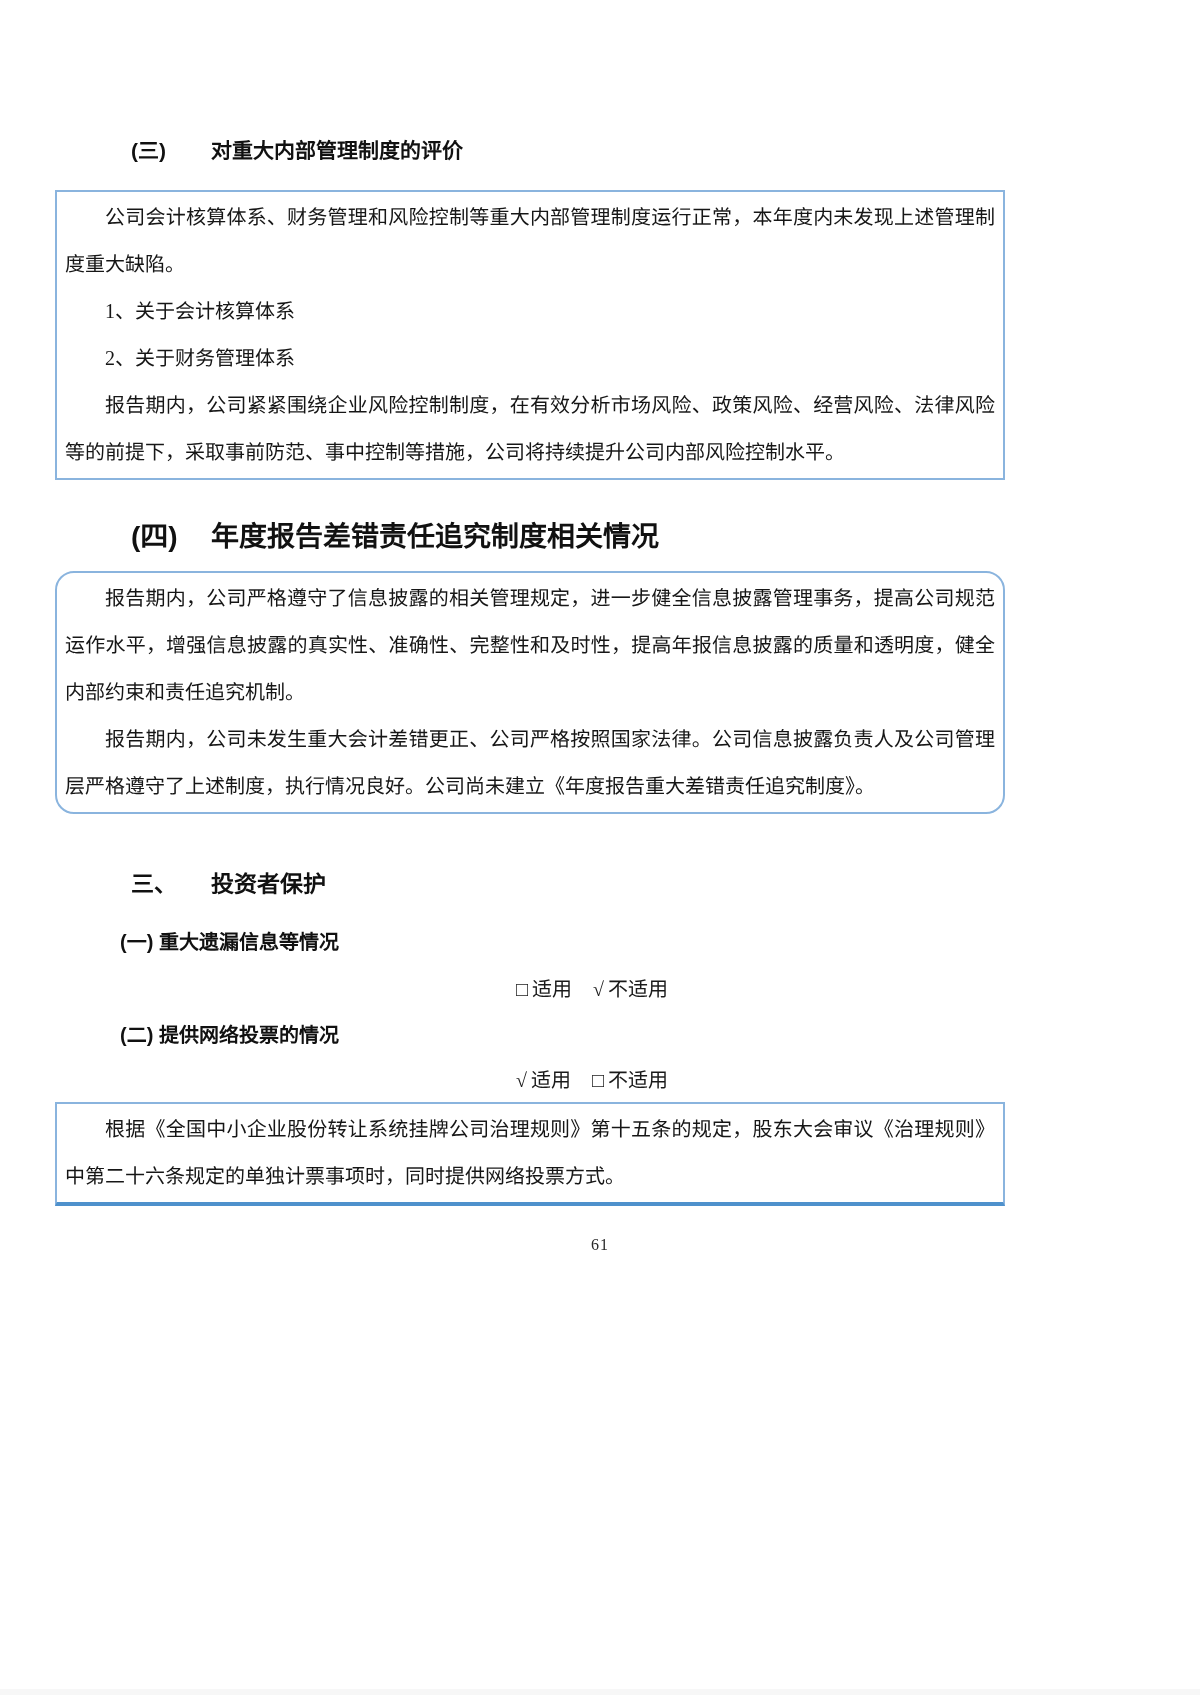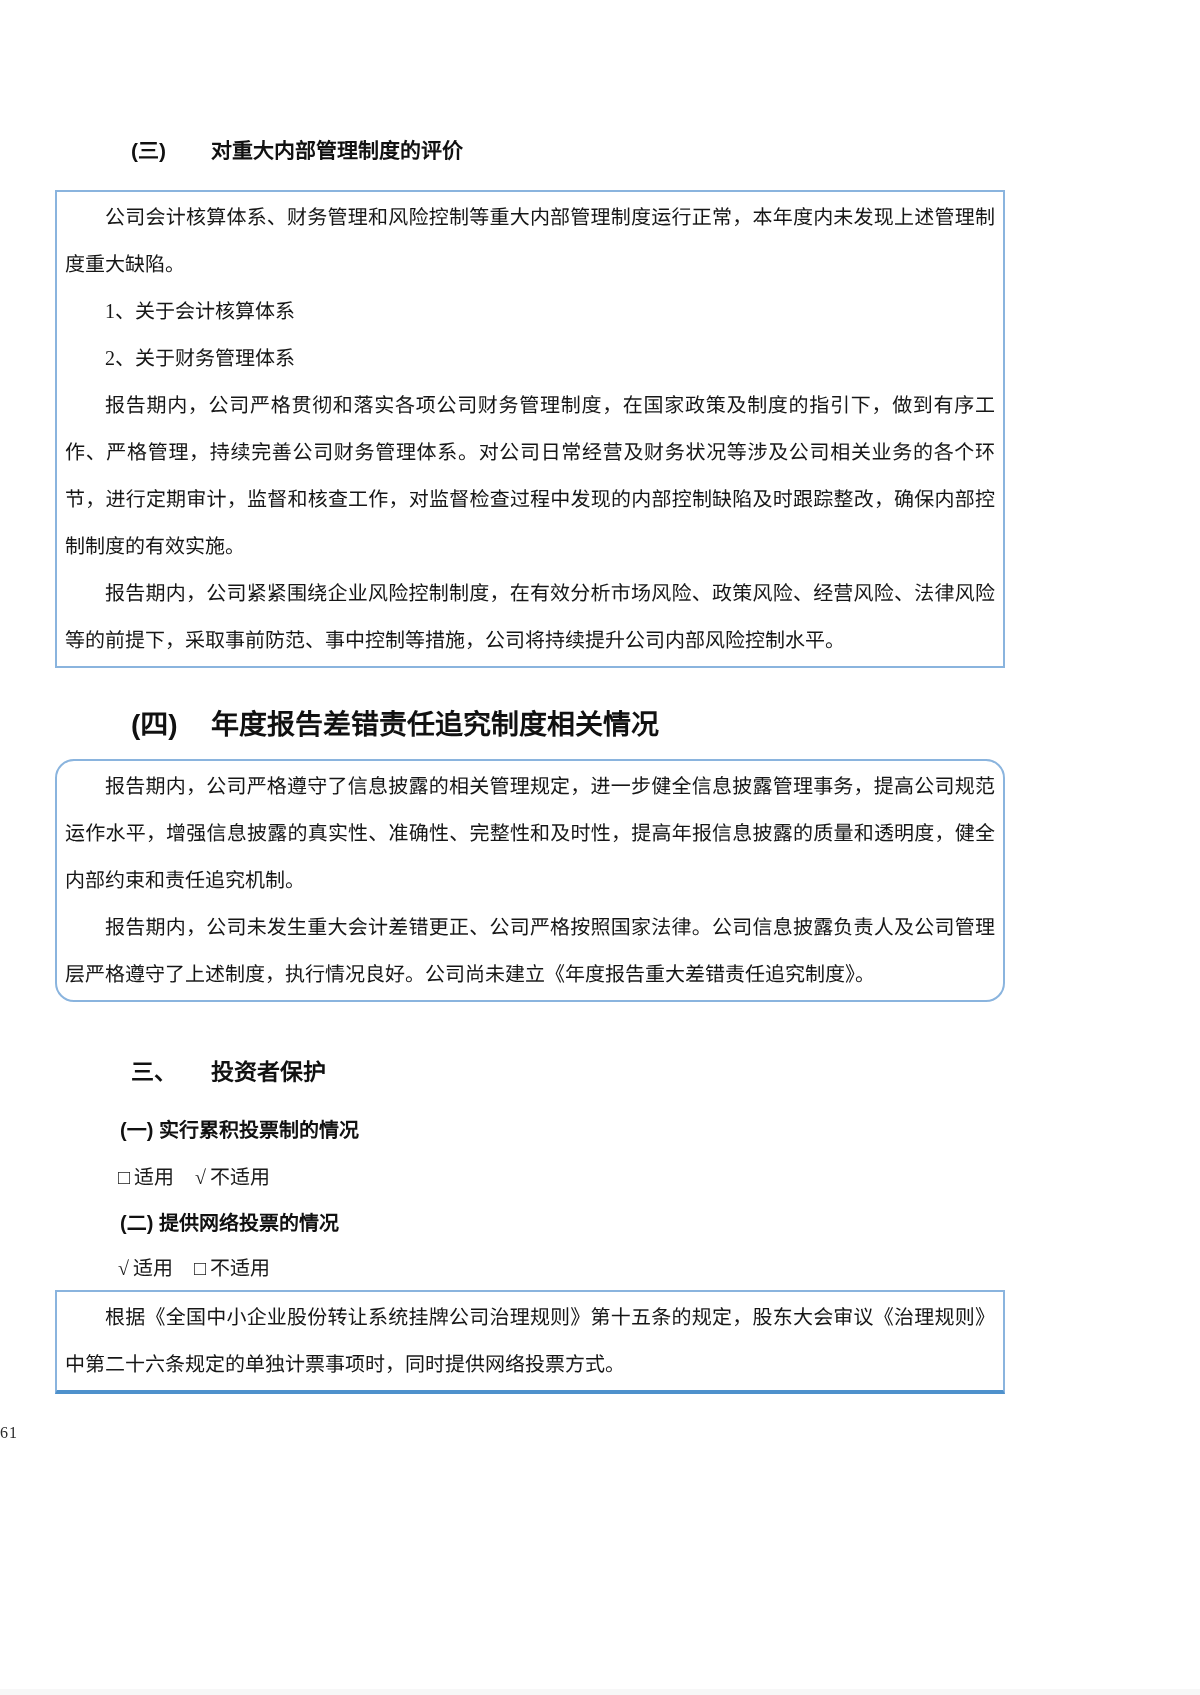"报告期内，公司严格贯彻和落实各项公司财务管理制度，在国家政策及制度的指引下，做到" p { html: <p>报告期内，公司严格贯彻和落实各项公司财务管理制度，在国家政策及制度的指引下，做到有序工作、严格管理，持续完善公司财务管理体系。对公司日常经营及财务状况等涉及公司相关业务的各个环节，进行定期审计，监督和核查工作，对监督检查过程中发现的内部控制缺陷及时跟踪整改，确保内部控制制度的有效实施。</p> -> none }
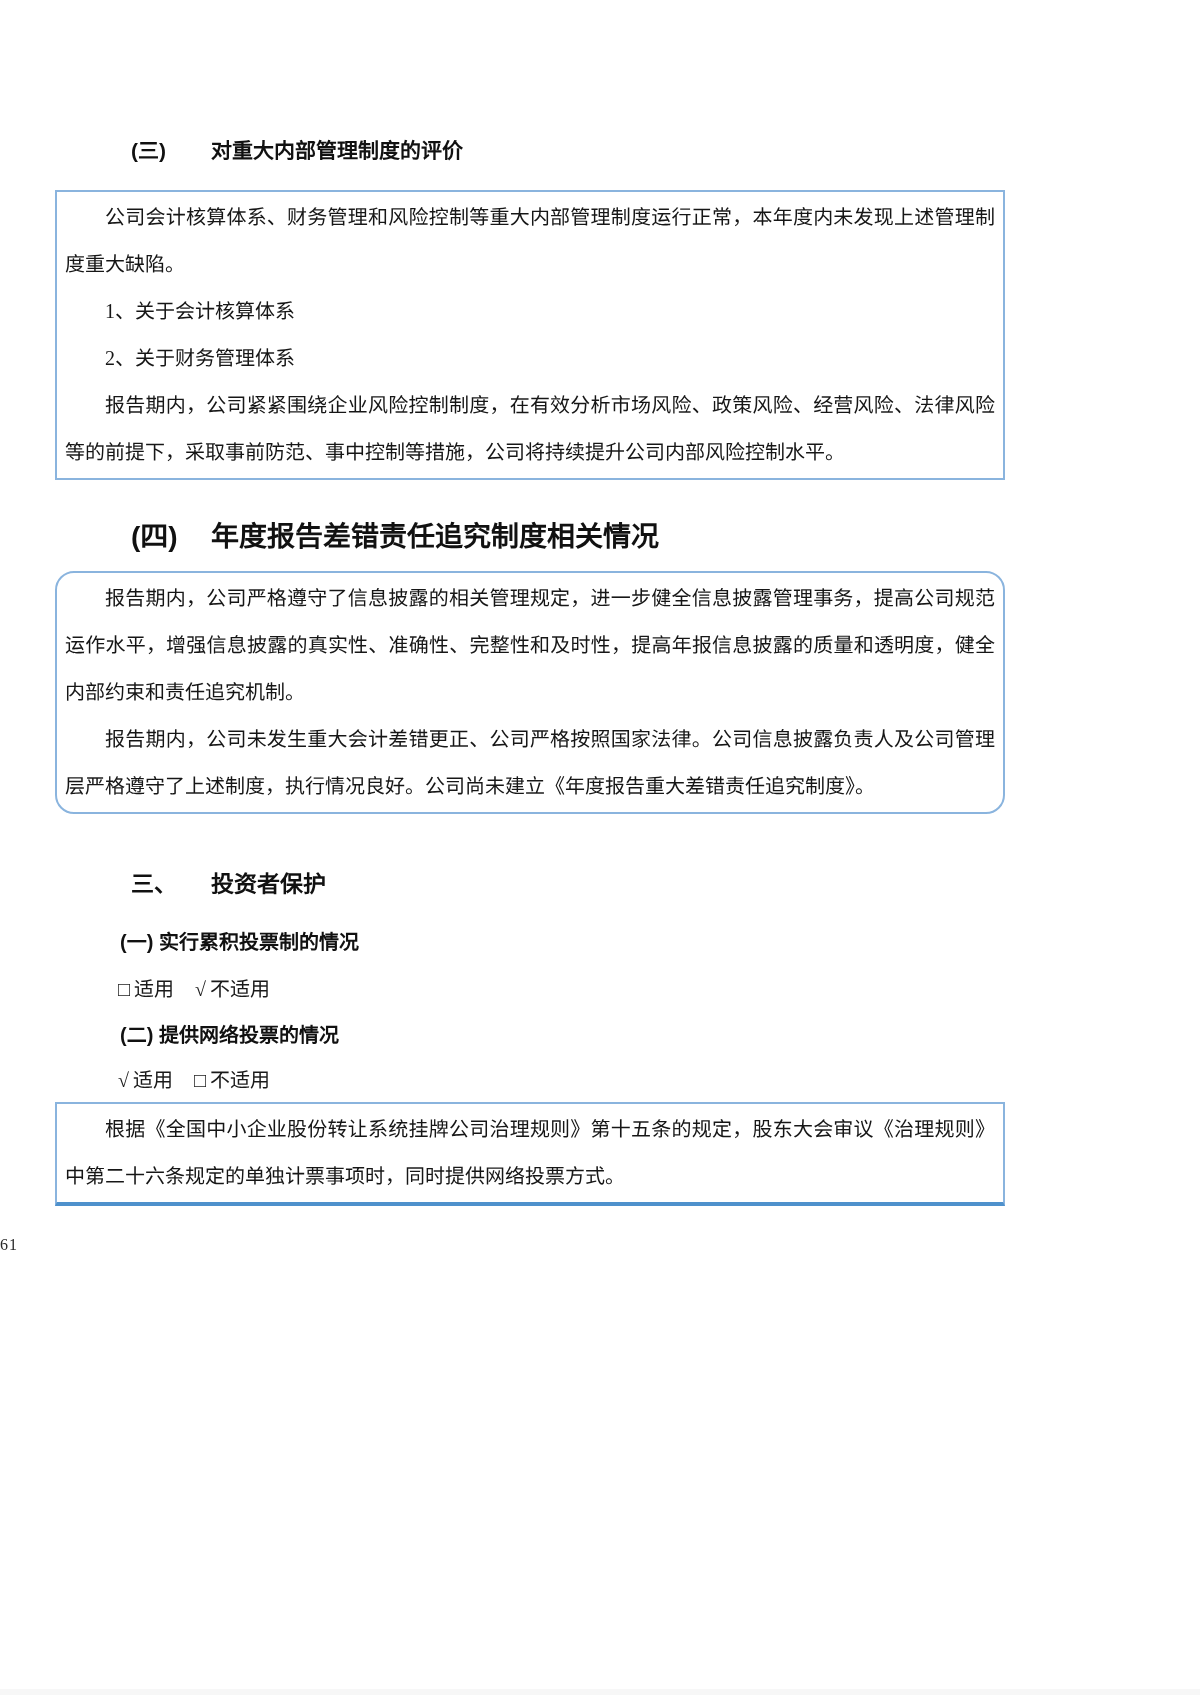"(一) 实行累积投票制的情况" span { text: 实行累积投票制的 -> 重大遗漏信息等 }
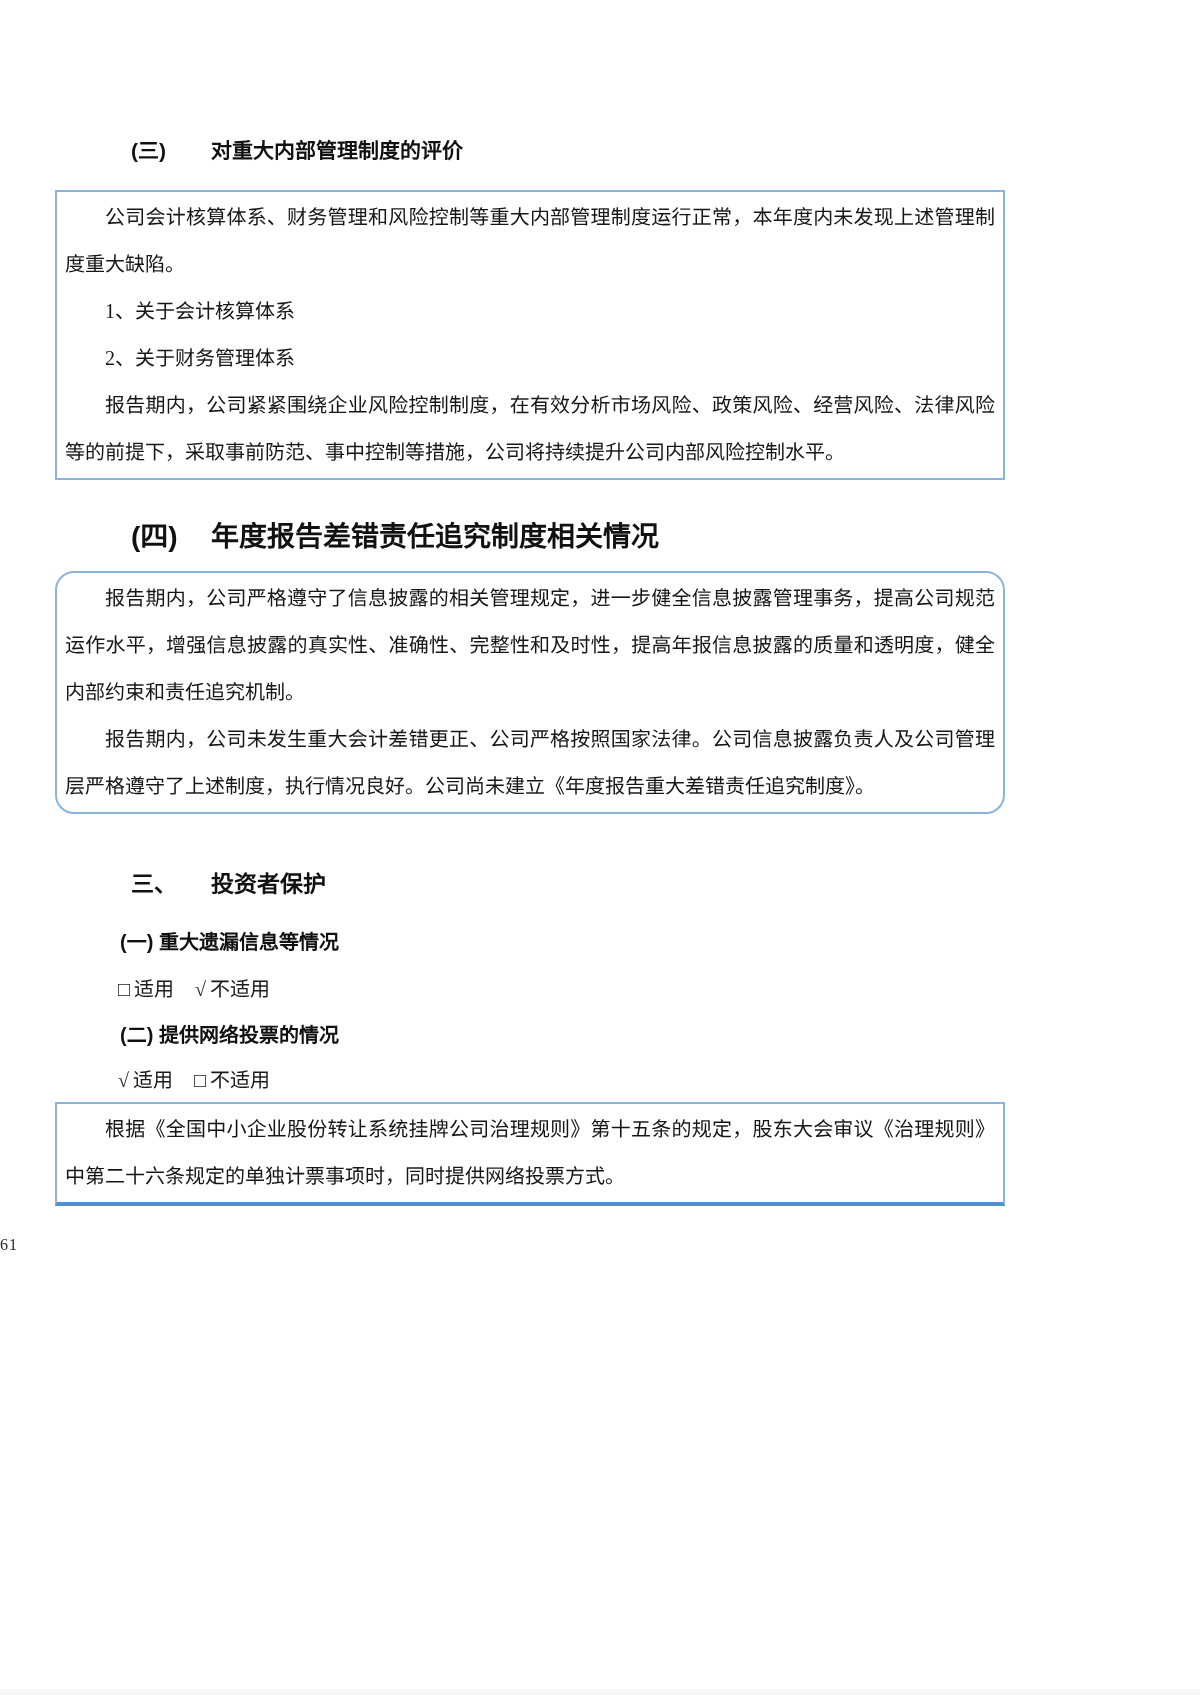"□ 适用 √ 不适用" .opts { margin-left: 118px -> none; text-align: none -> center }
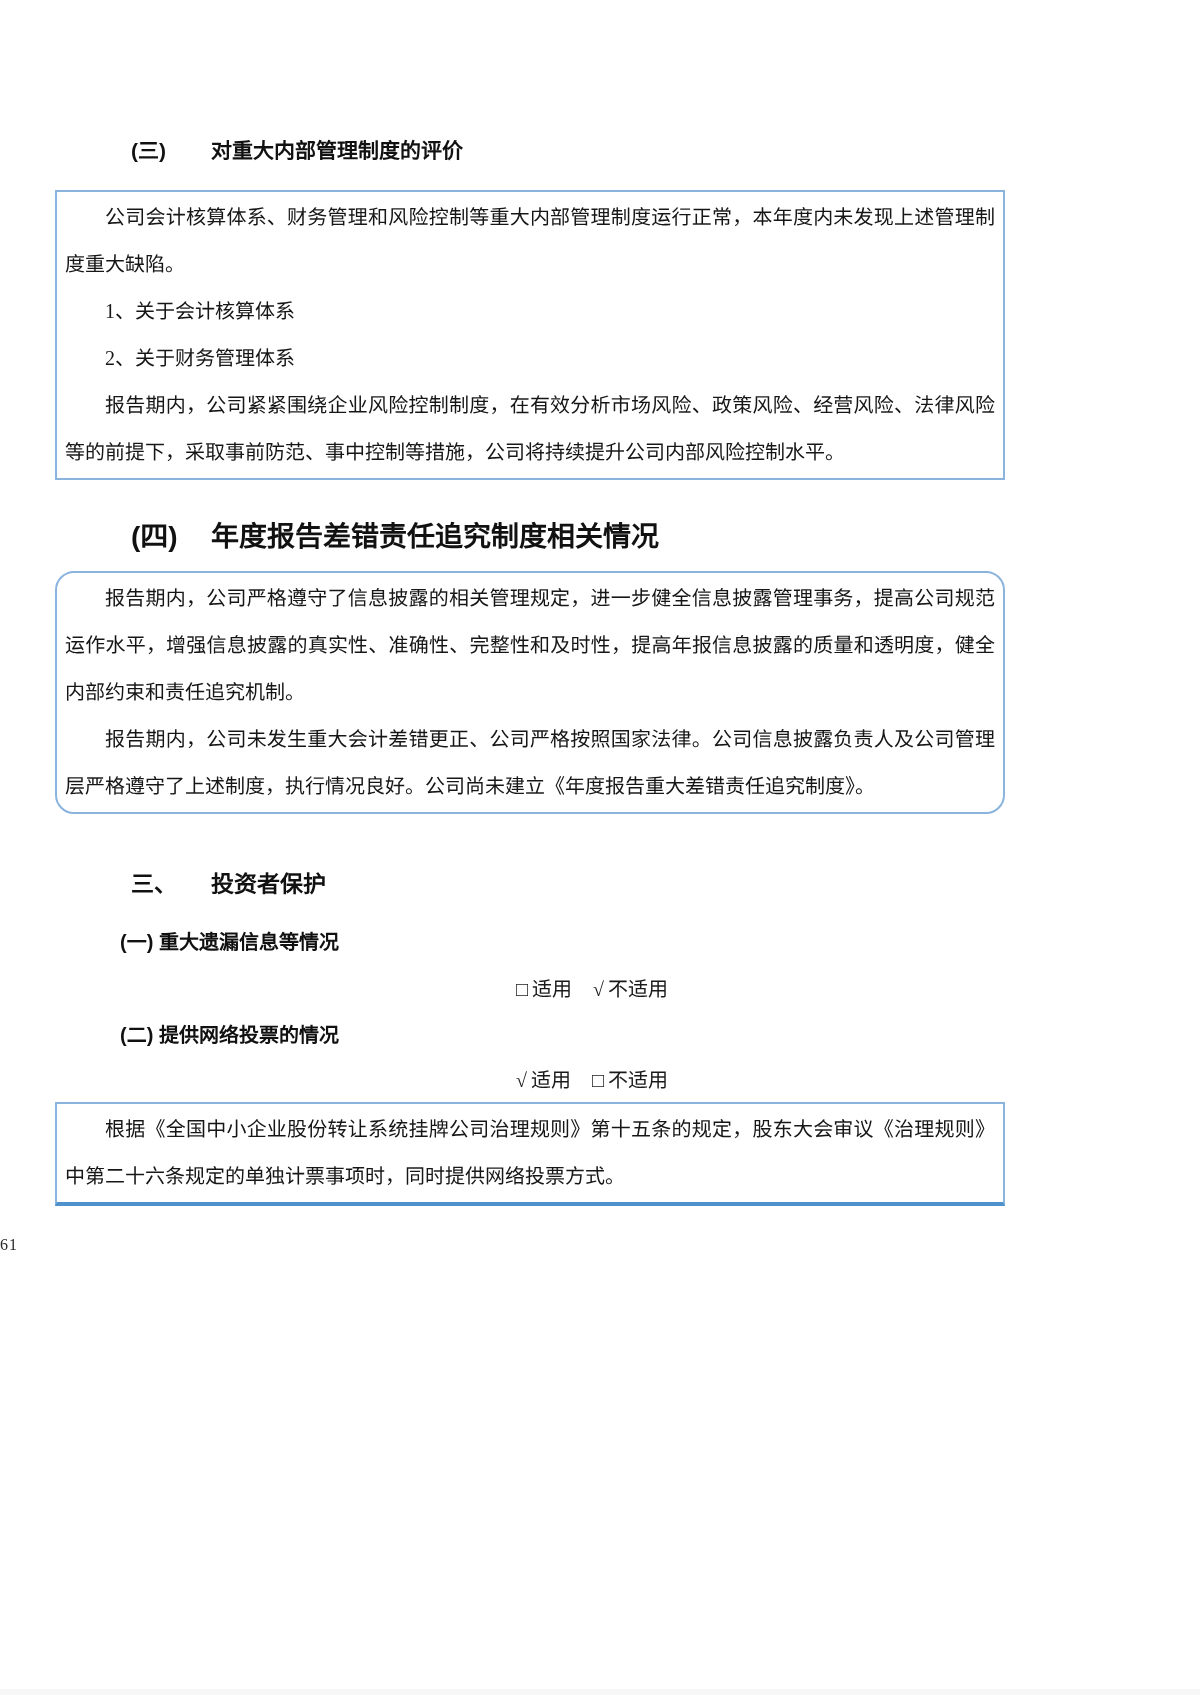"61" .footer { text-align: left -> center }
